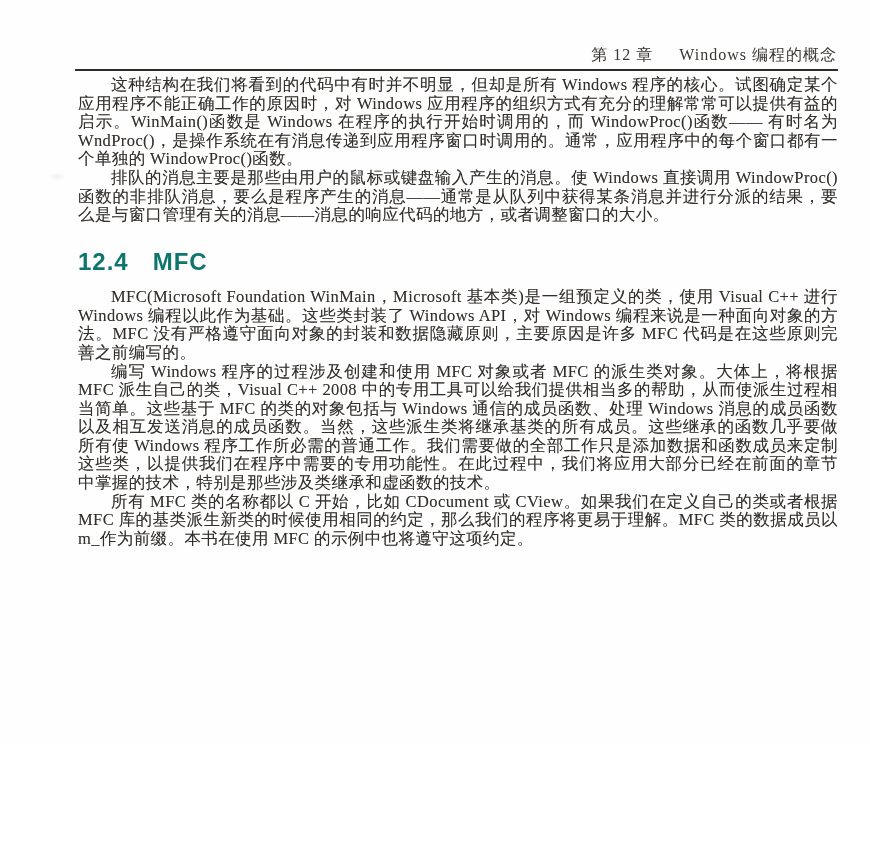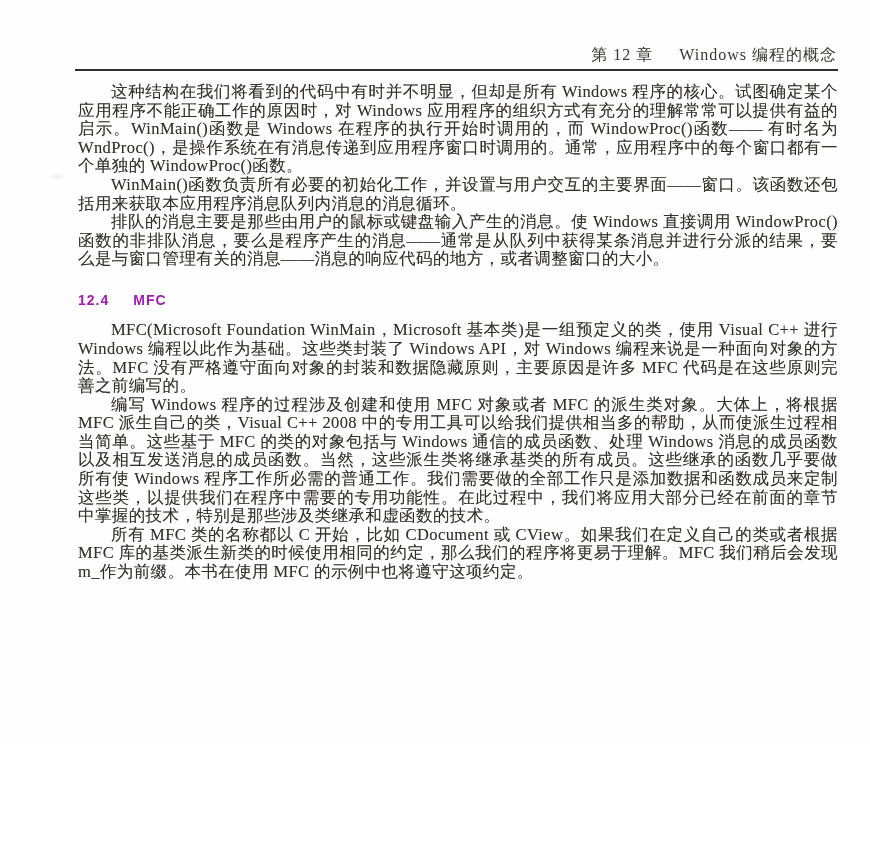"这种结构在我们将看到的代码中有时并不明显，但却是所有 Windows" .text-block { margin-top: 7px -> none }
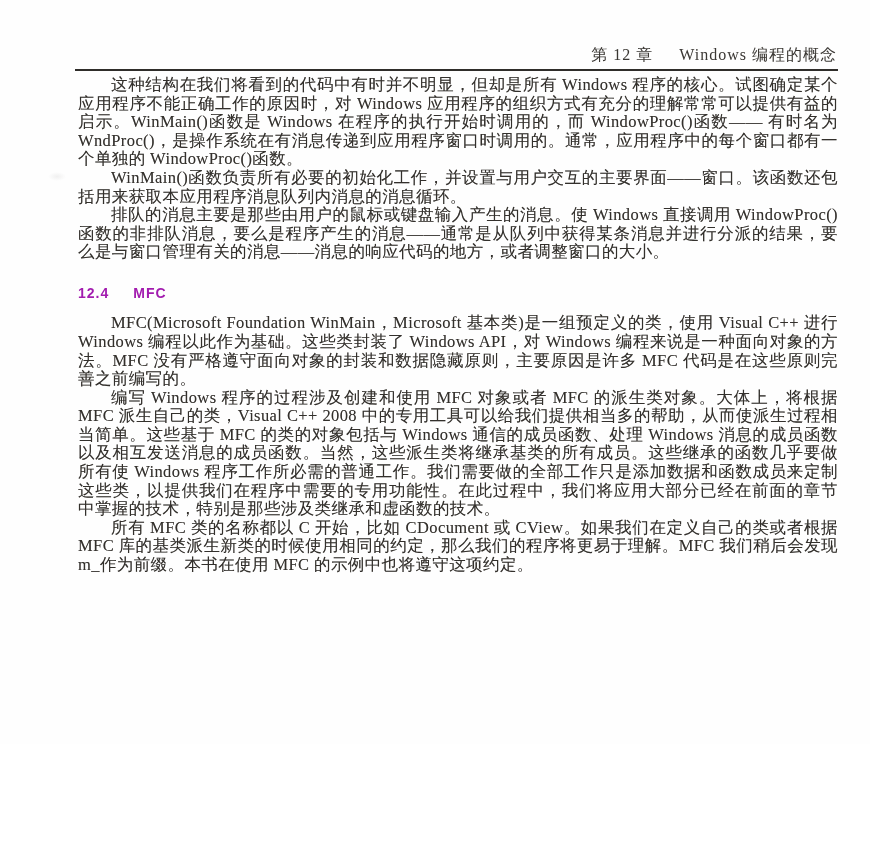"WinMain()函数负责所有必要的初始化工作，并设置与用户交互的主要界面——窗" p { html: <p>WinMain()函数负责所有必要的初始化工作，并设置与用户交互的主要界面——窗口。该函数还包括用来获取本应用程序消息队列内消息的消息循环。</p> -> none }
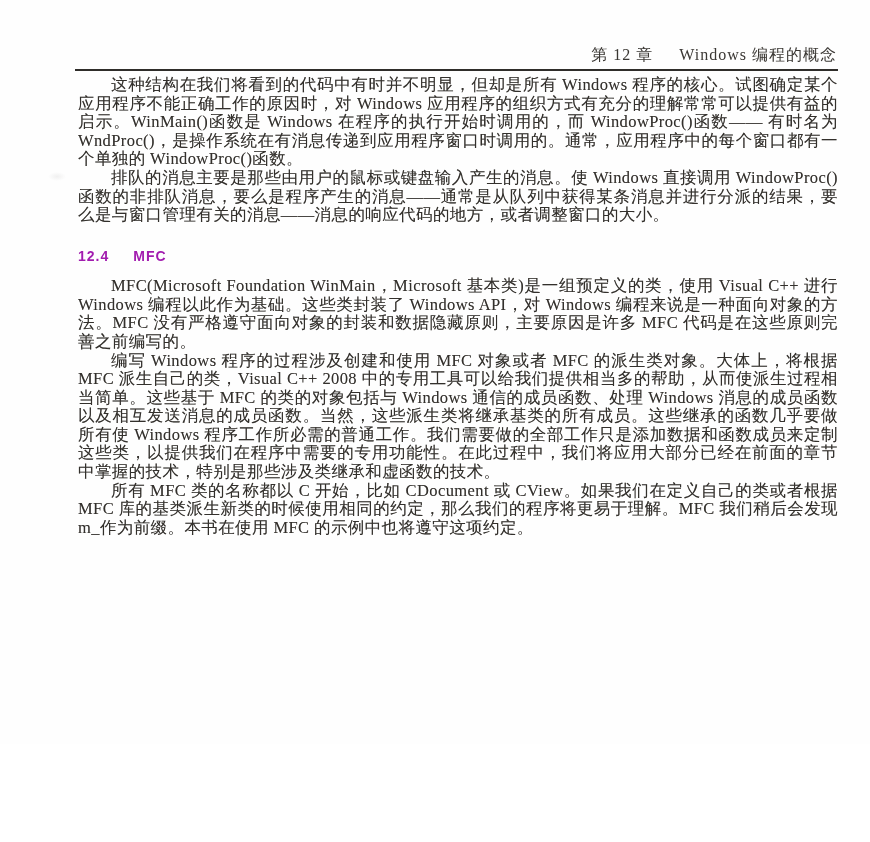"12.4 MFC" .section-heading { color: #a21caf -> #0f766e; font-size: 14px -> 24px }
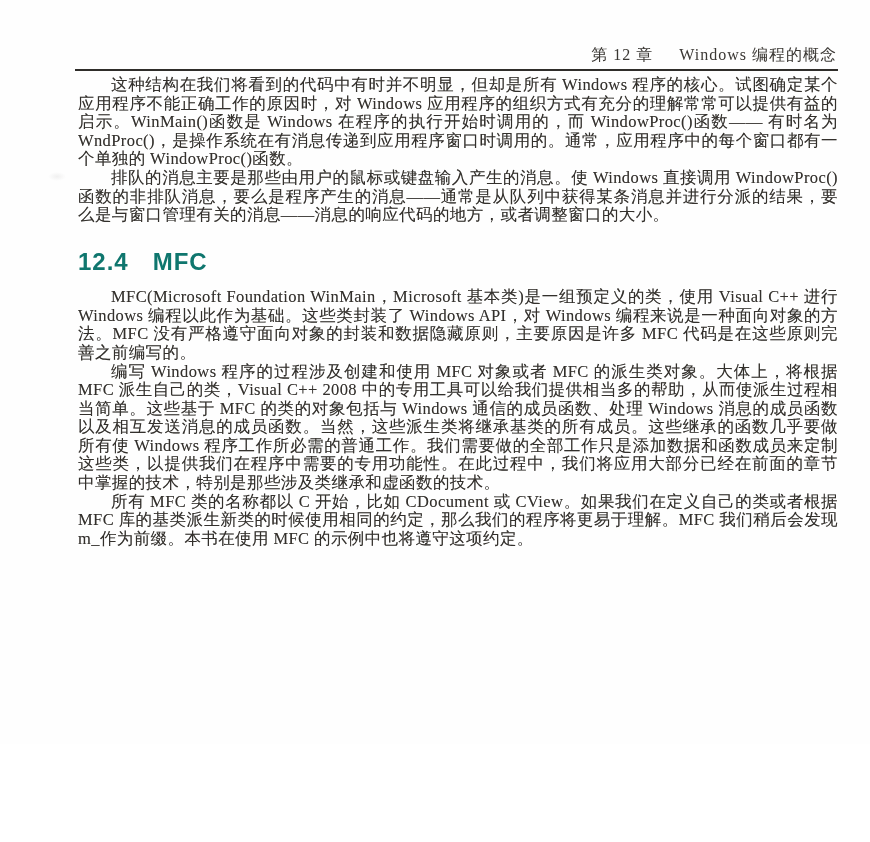"所有 MFC 类的名称都以 C 开始，比如" p { text: 我们稍后会发现 -> 类的数据成员以 }
